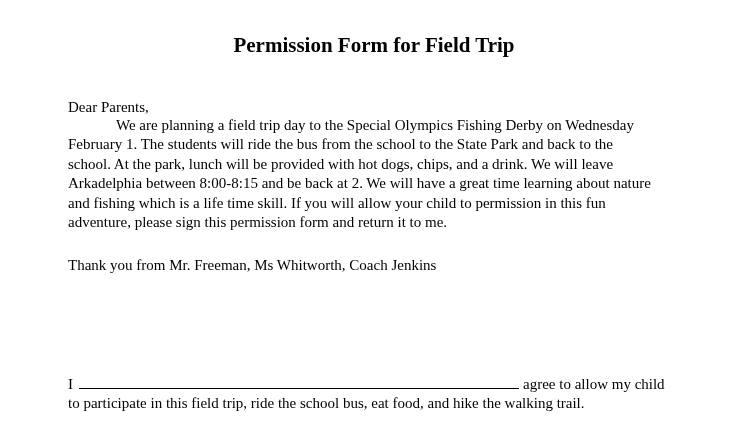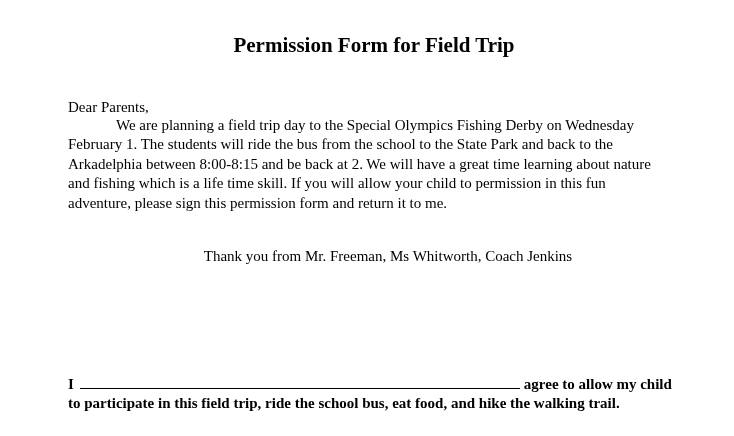"school. At the park, lunch" span.line { html: none -> <span>school. At the park, lunch will be provided with hot dogs, chips, and a drink. We will leave</span> }
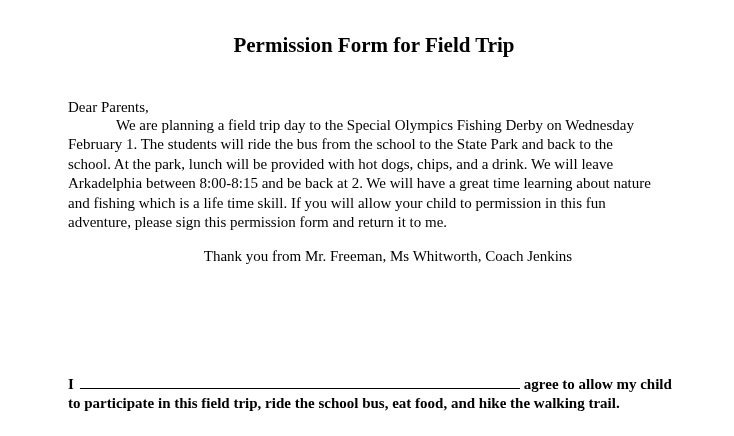"Thank you from Mr. Freeman," .thanks { text-align: center -> none; top: 247px -> 256px }
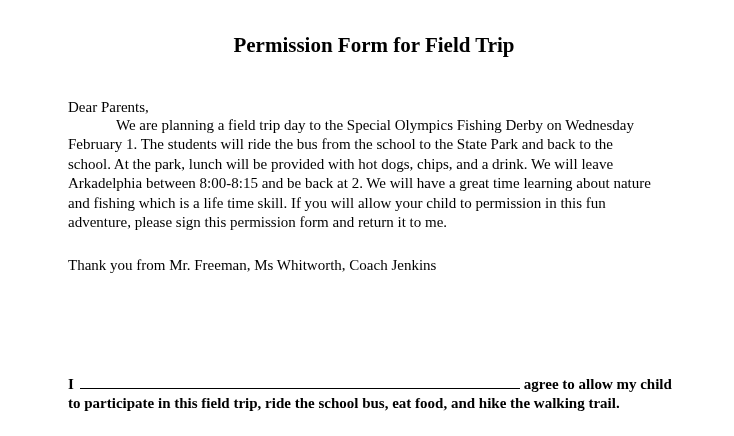"I agree to allow my" .consent .line { font-weight: bold -> none }
